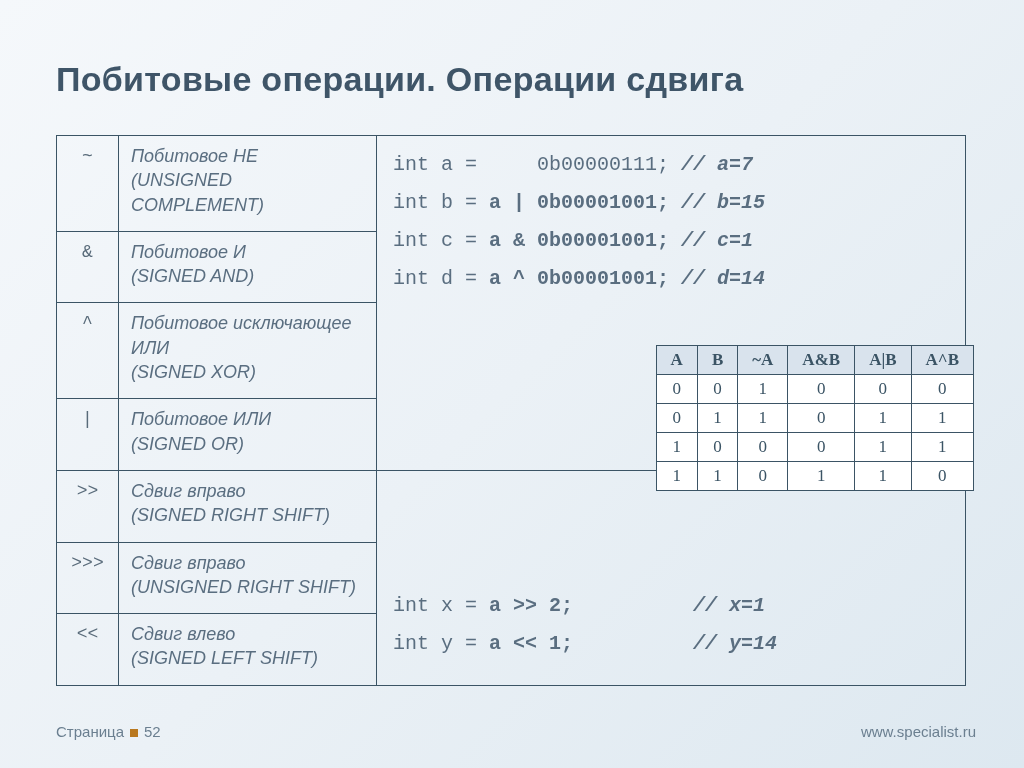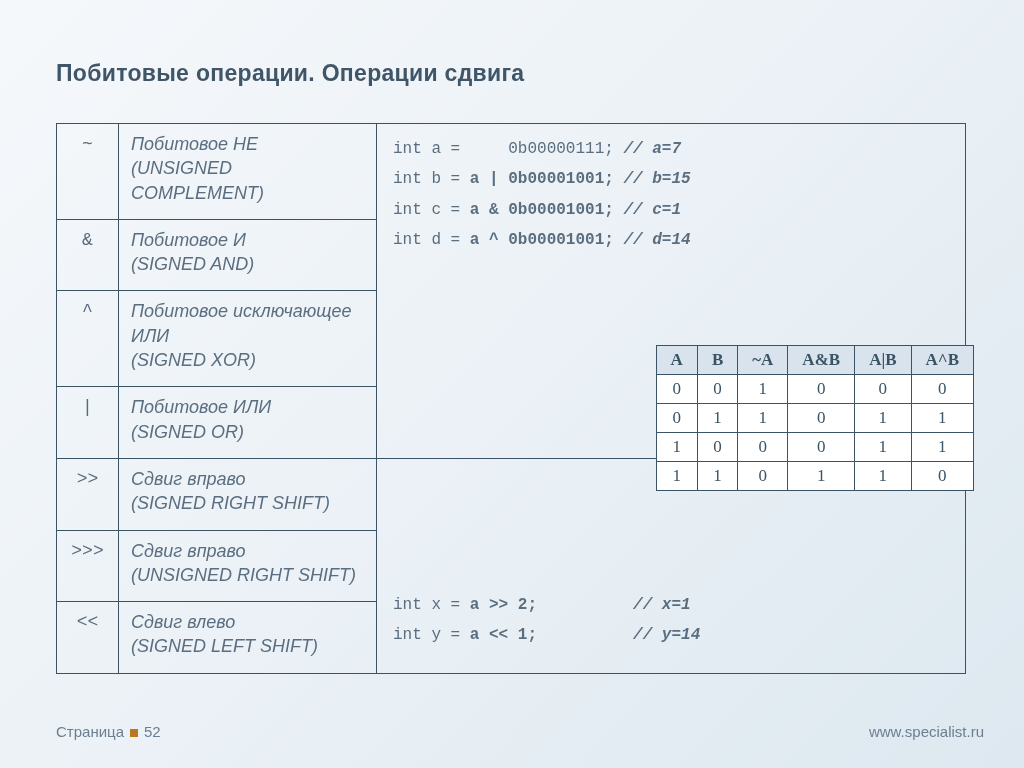"Побитовые операции. Операции сдвига" h1.title { font-size: 23px -> 34px }
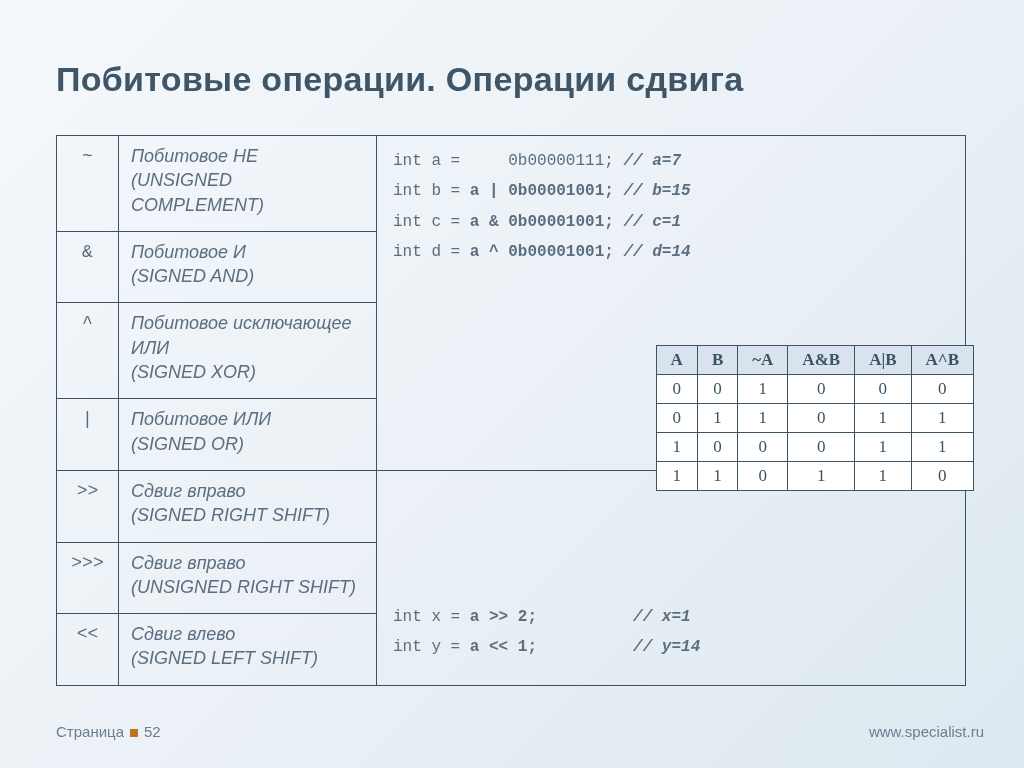"int a = 0b00000111; //" .ops-table td.code { font-size: 16px -> 20px }
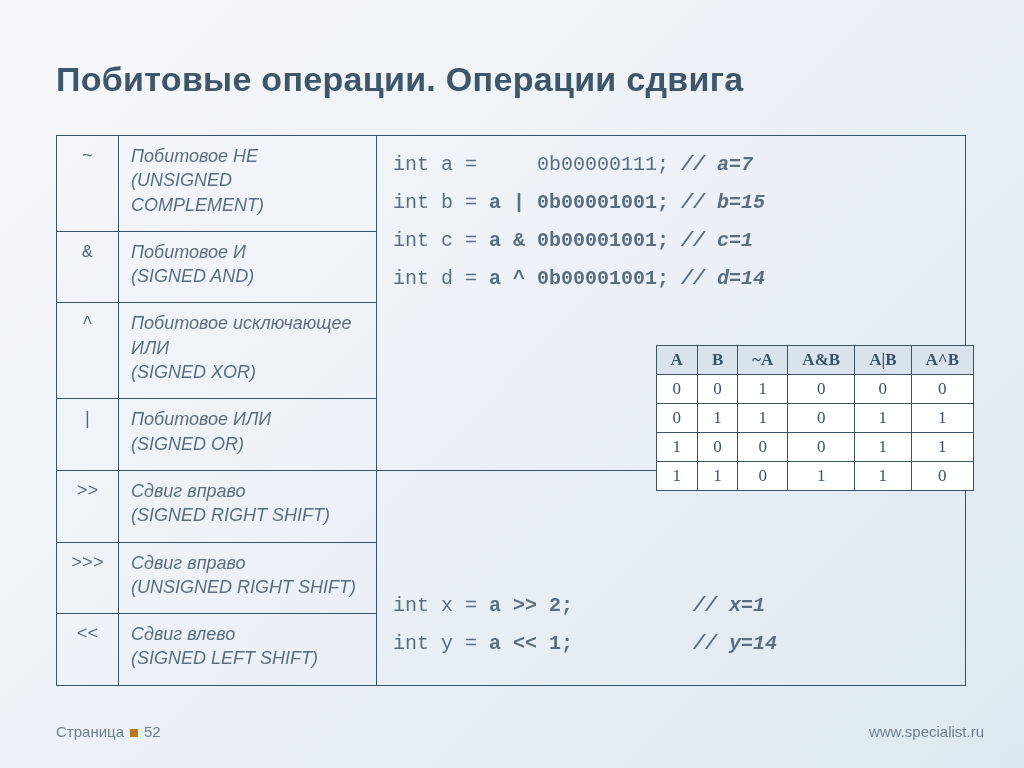"Страница 52" .footer { right: 40px -> 48px }
